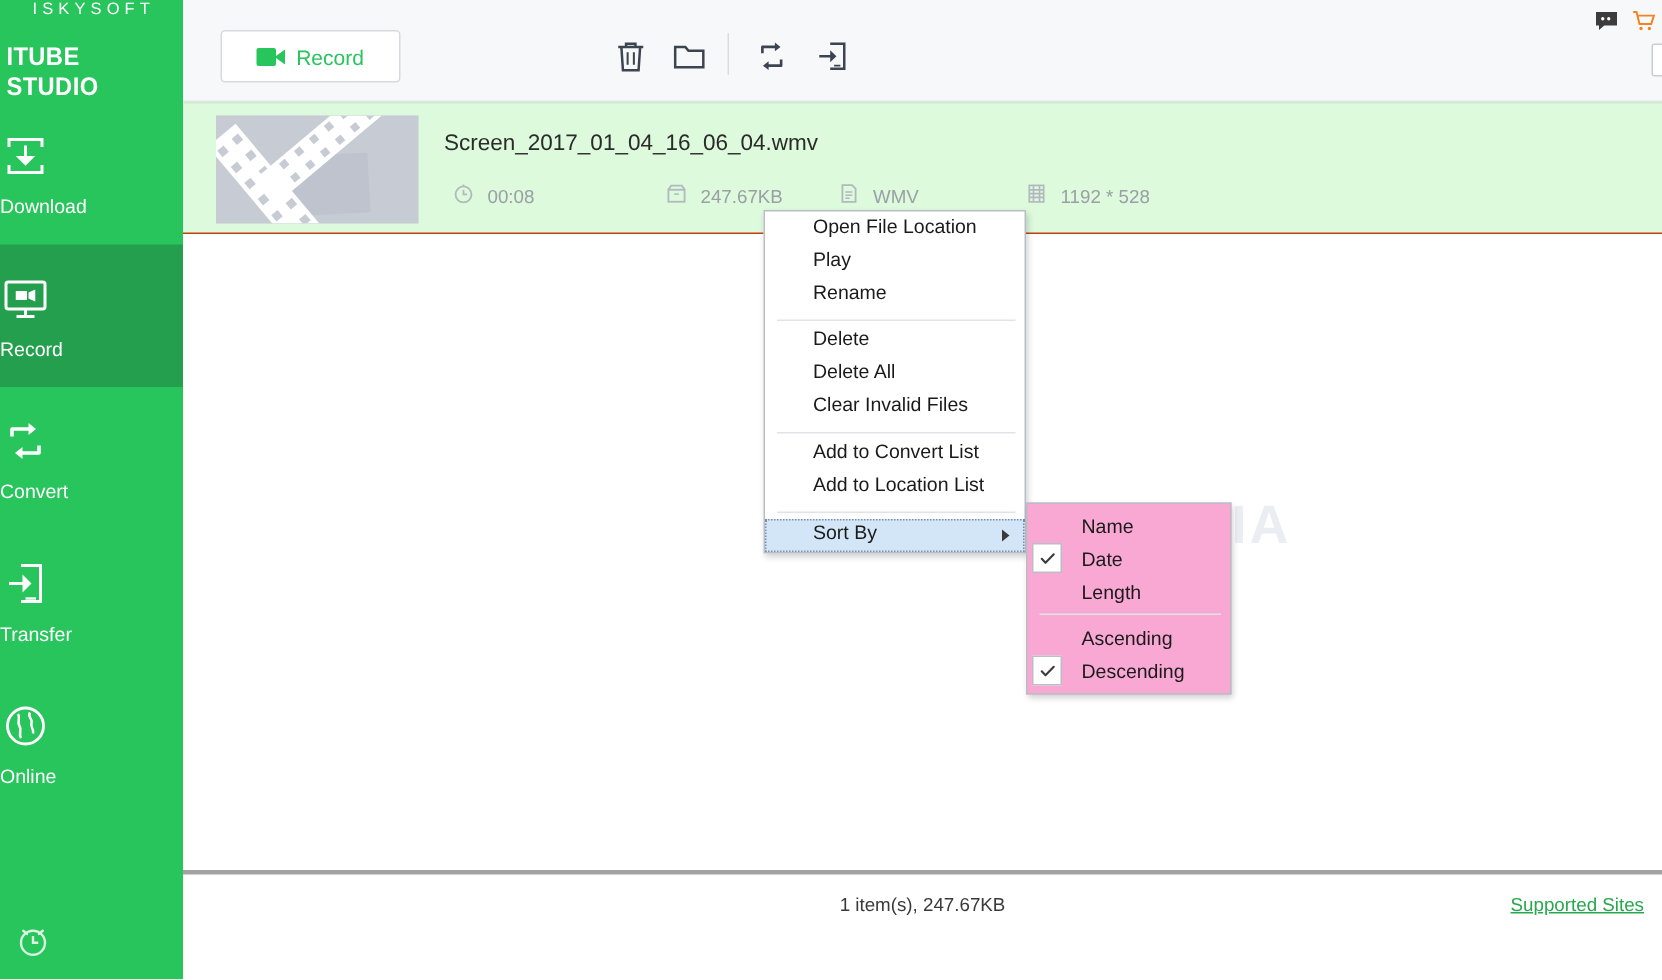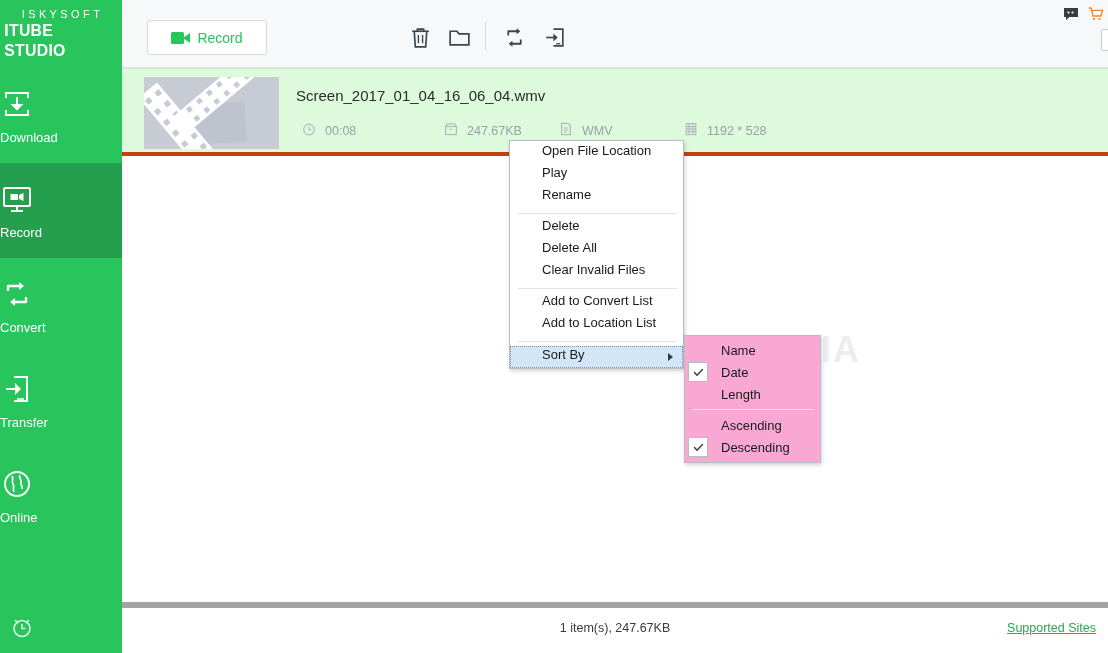"ISKYSOFT" #brand { justify-content: center -> space-between }
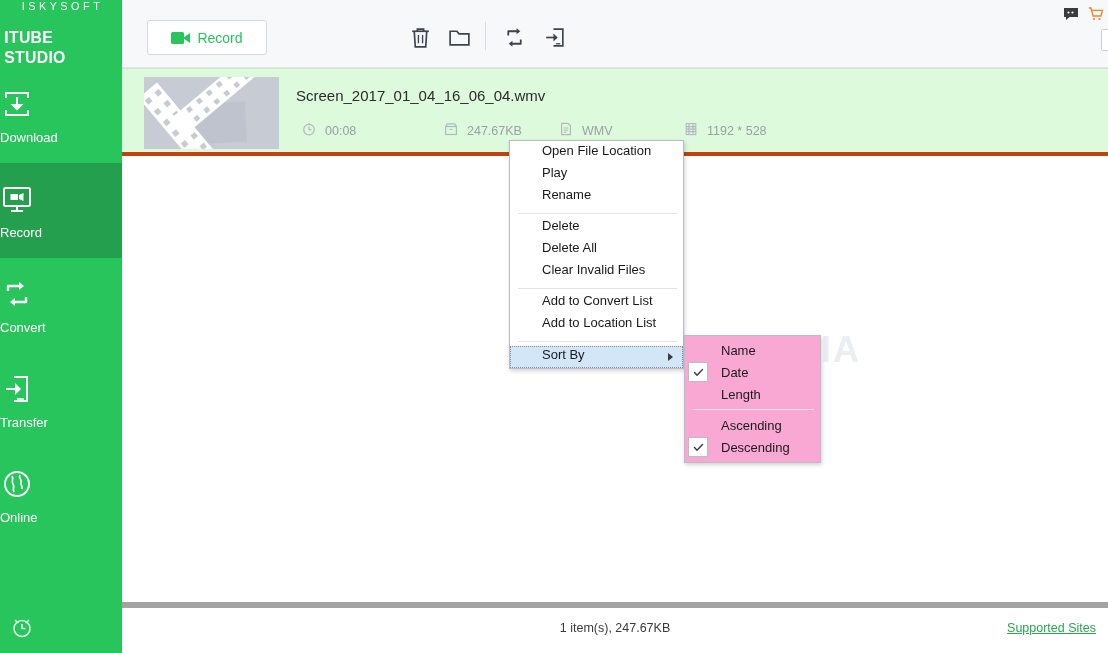"Screen_2017_01_04_16_06_04.wmv" #file-row { border-bottom: 4px solid #c2410c -> 1px solid #c2410c }
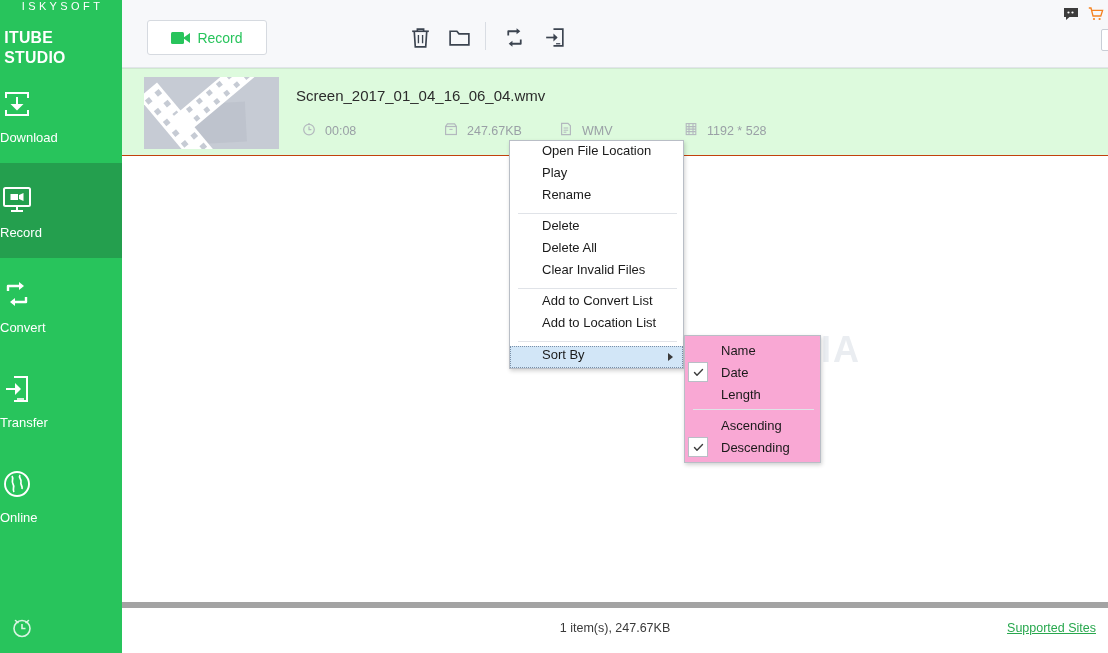"1 item(s), 247.67KB" #statusbar { border-top: 6px solid #a3a3a3 -> 3px solid #a3a3a3; top: 602px -> 580px }
